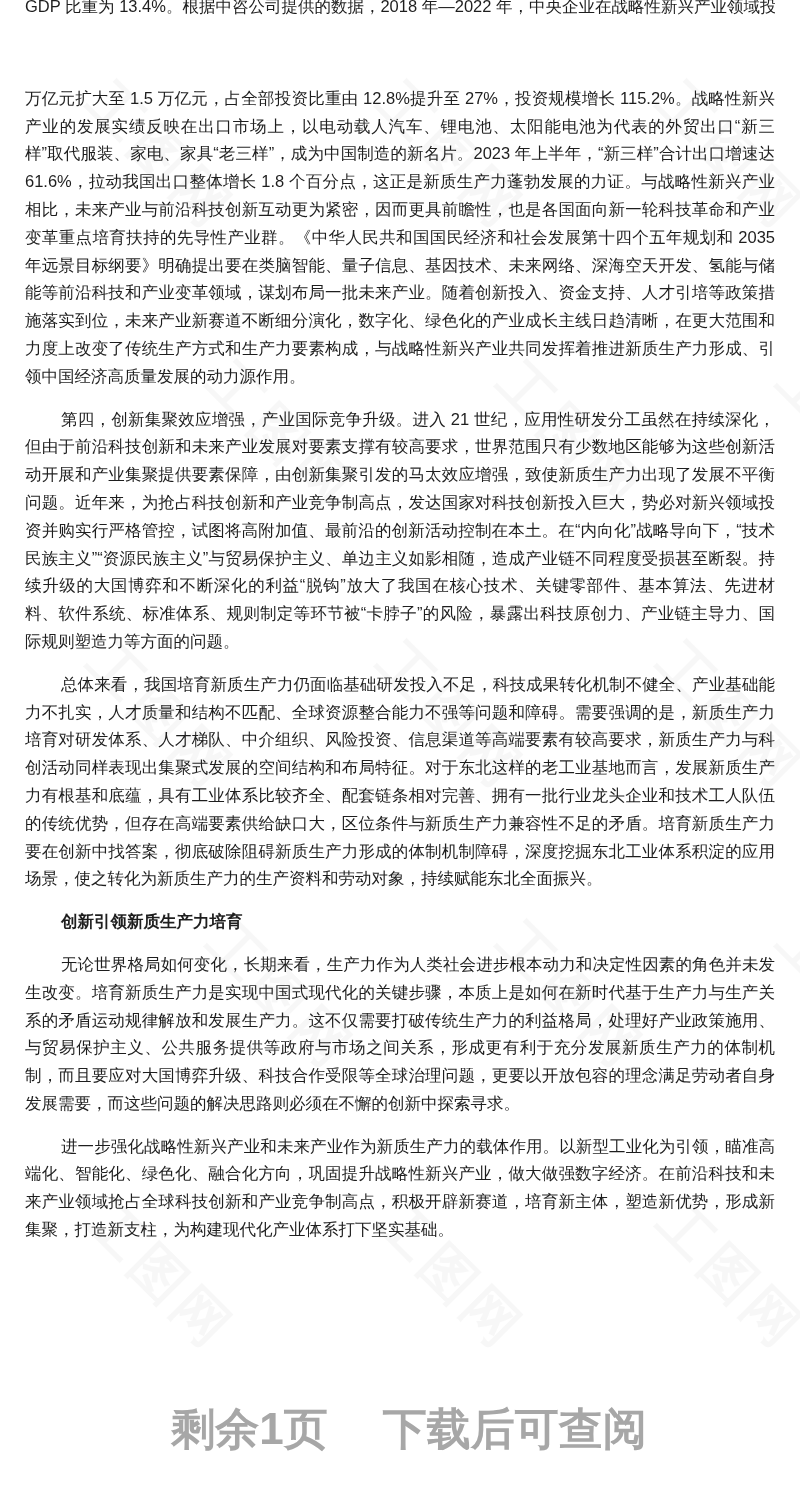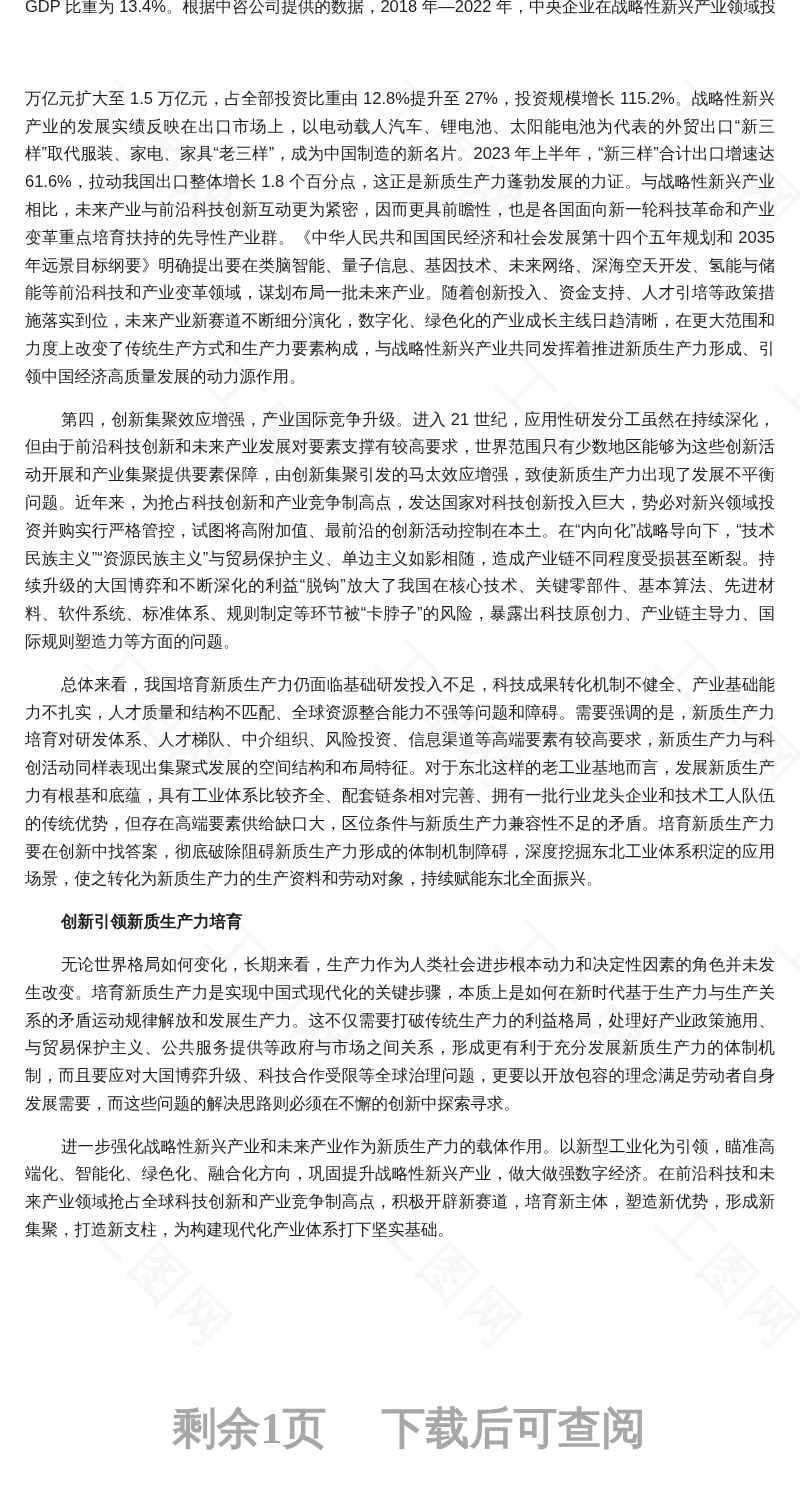"剩余1页 下载后可查阅" .preview-footer { font-family: Liberation Serif, serif -> Liberation Sans, sans-serif }
